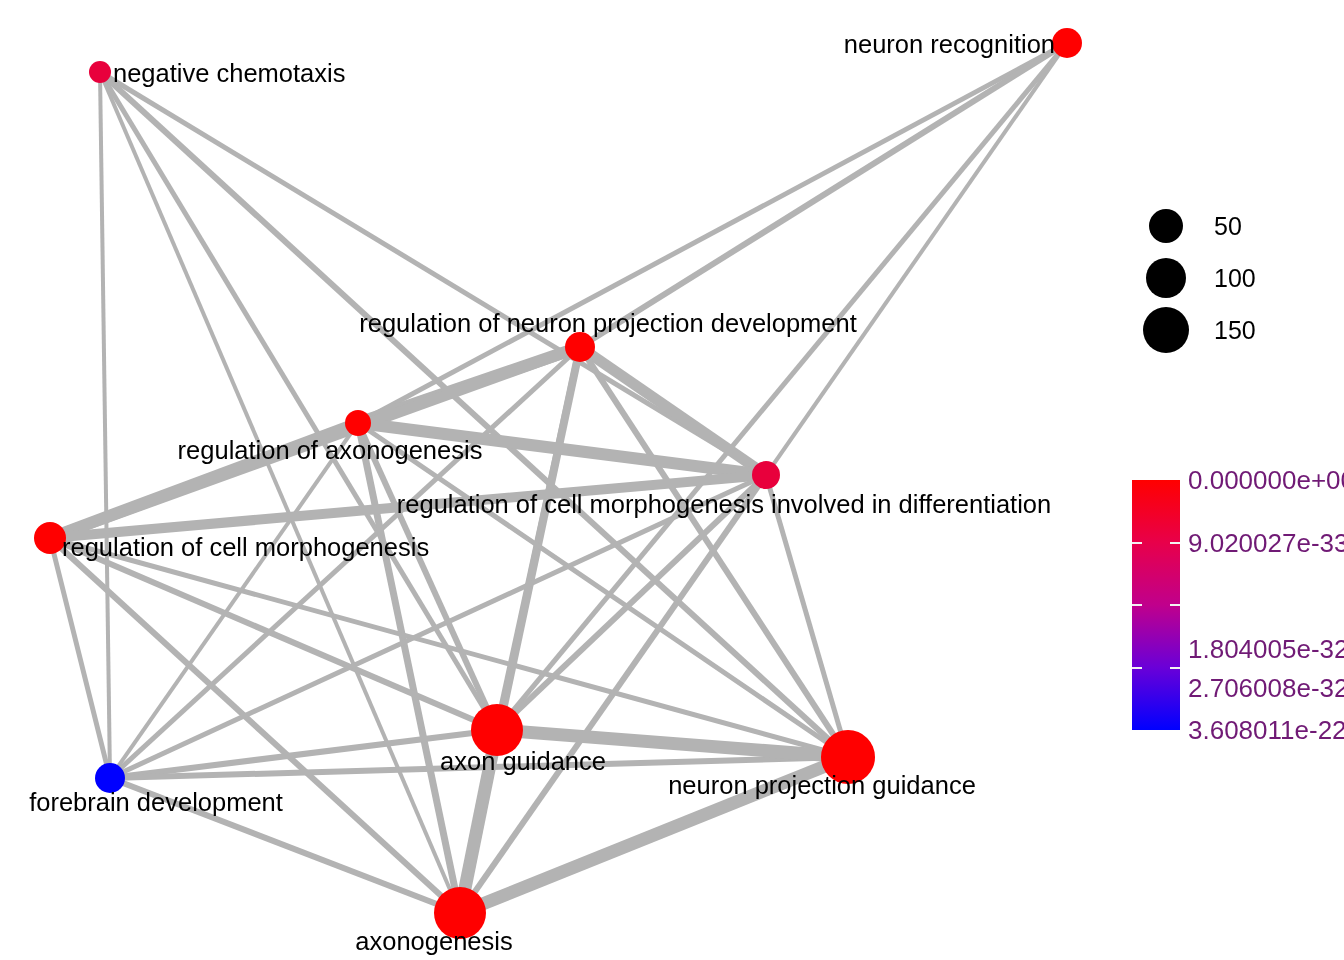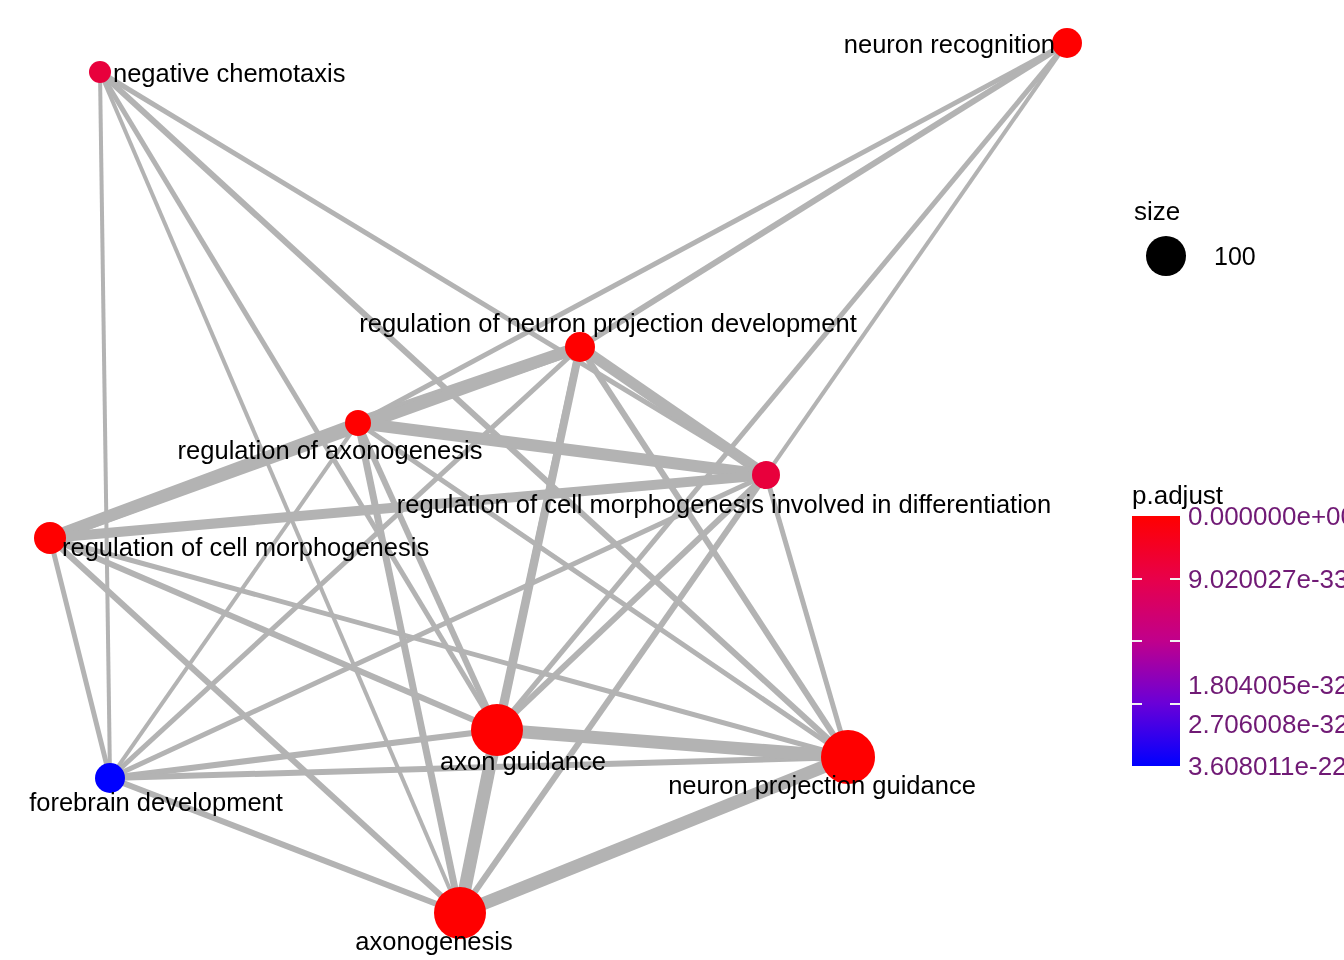"size" div.legend-title { html: <div>size</div> -> none }
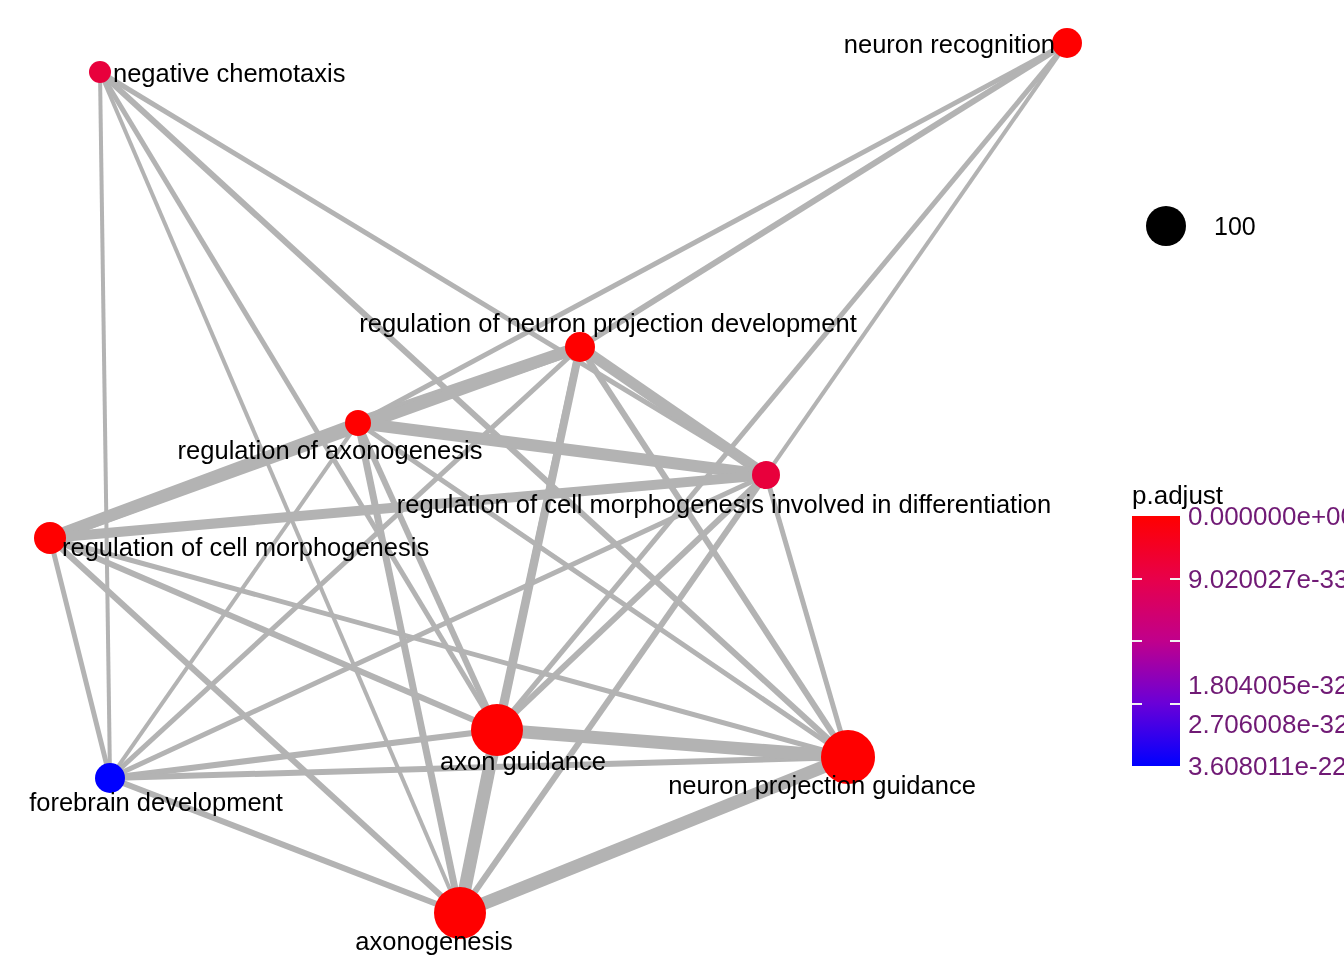"50" div.size-row { html: none -> <div> <div> <div></div> </div> <div>50</div> </div> }
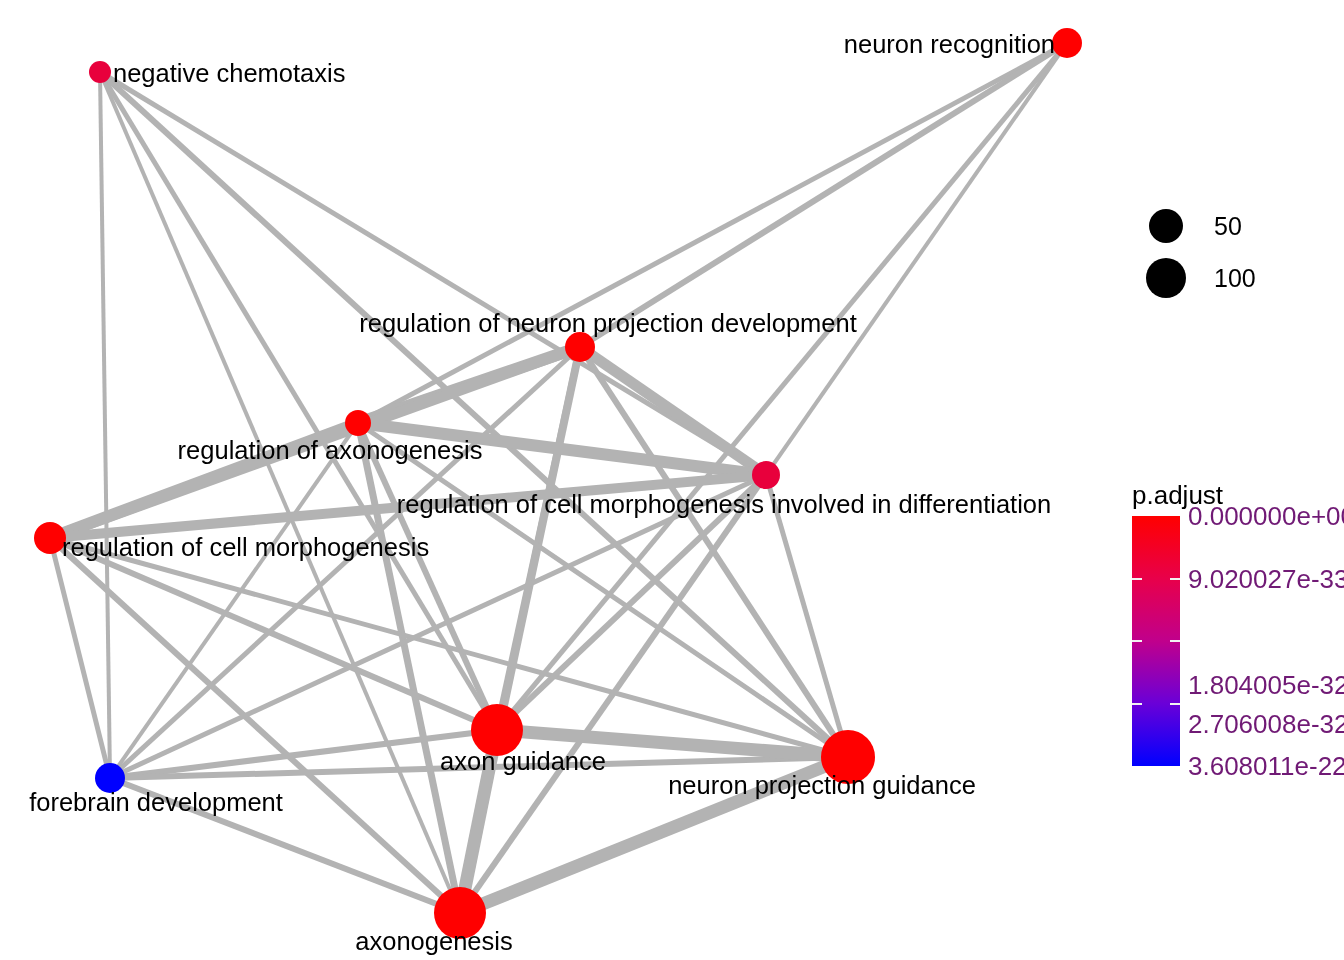"150" div.size-row { html: none -> <div> <div> <div></div> </div> <div>150</div> </div> }
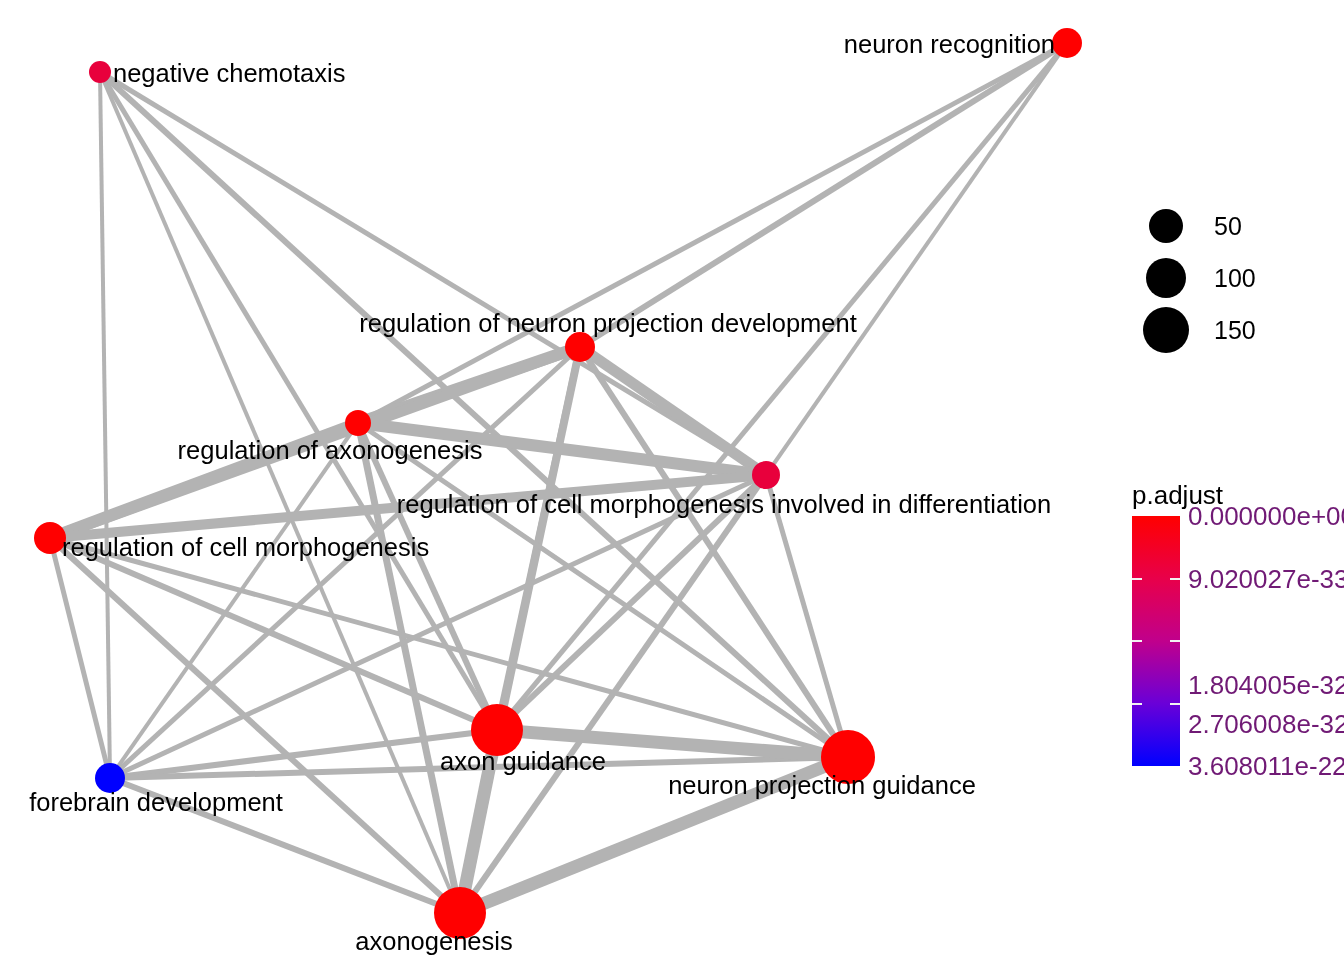"p.adjust" div.padjust-title { html: <div>p.adjust</div> -> none }
